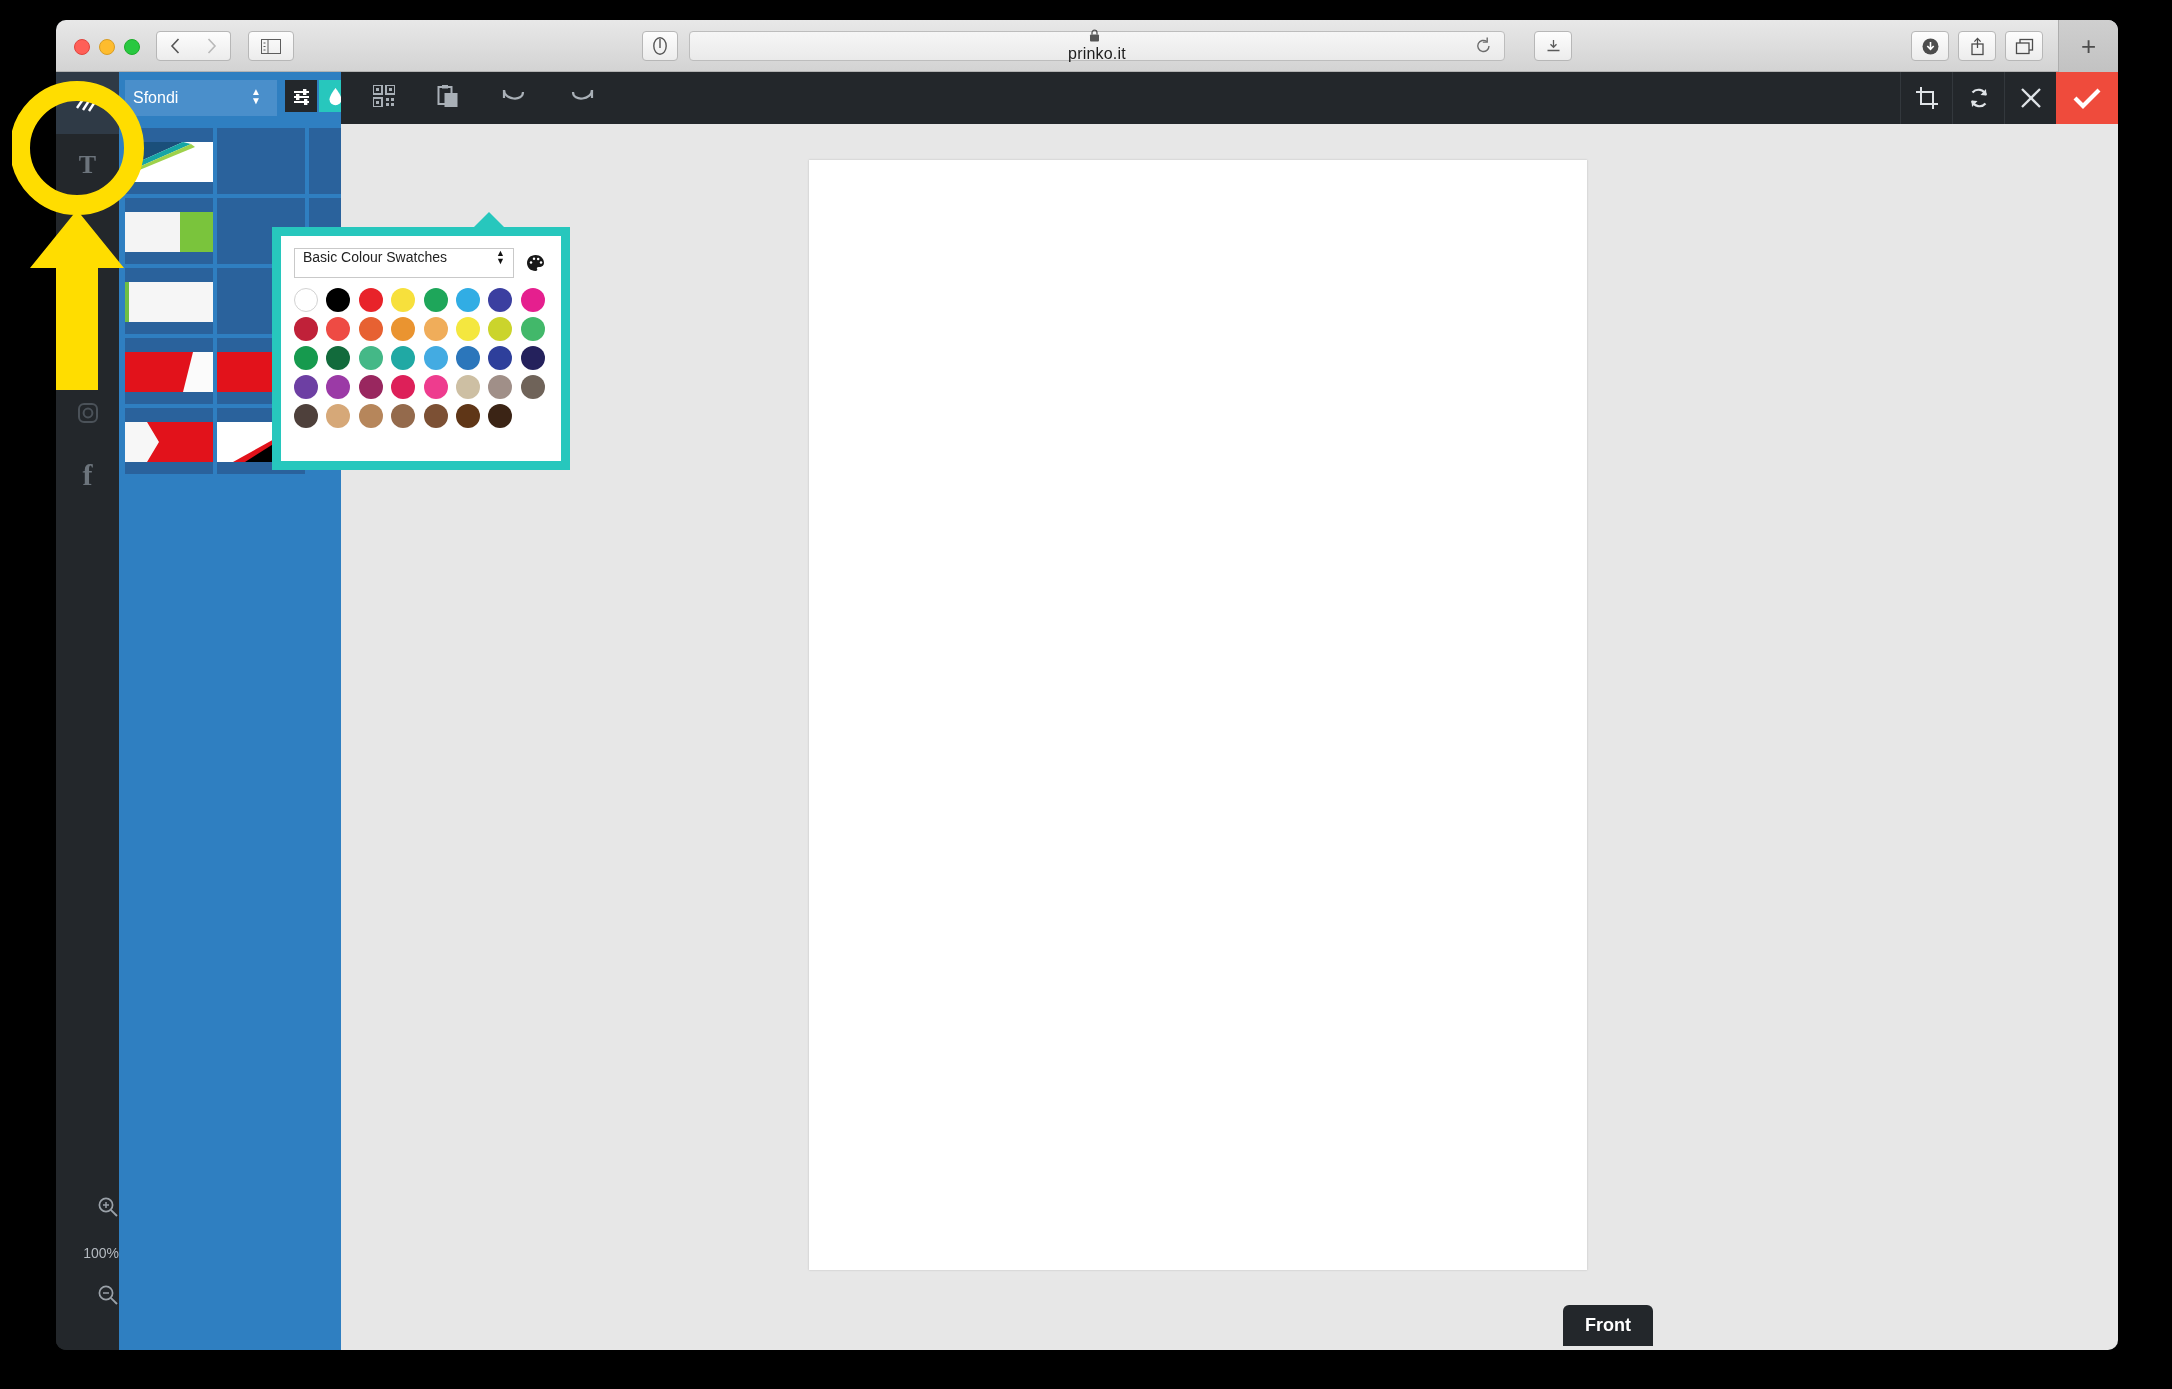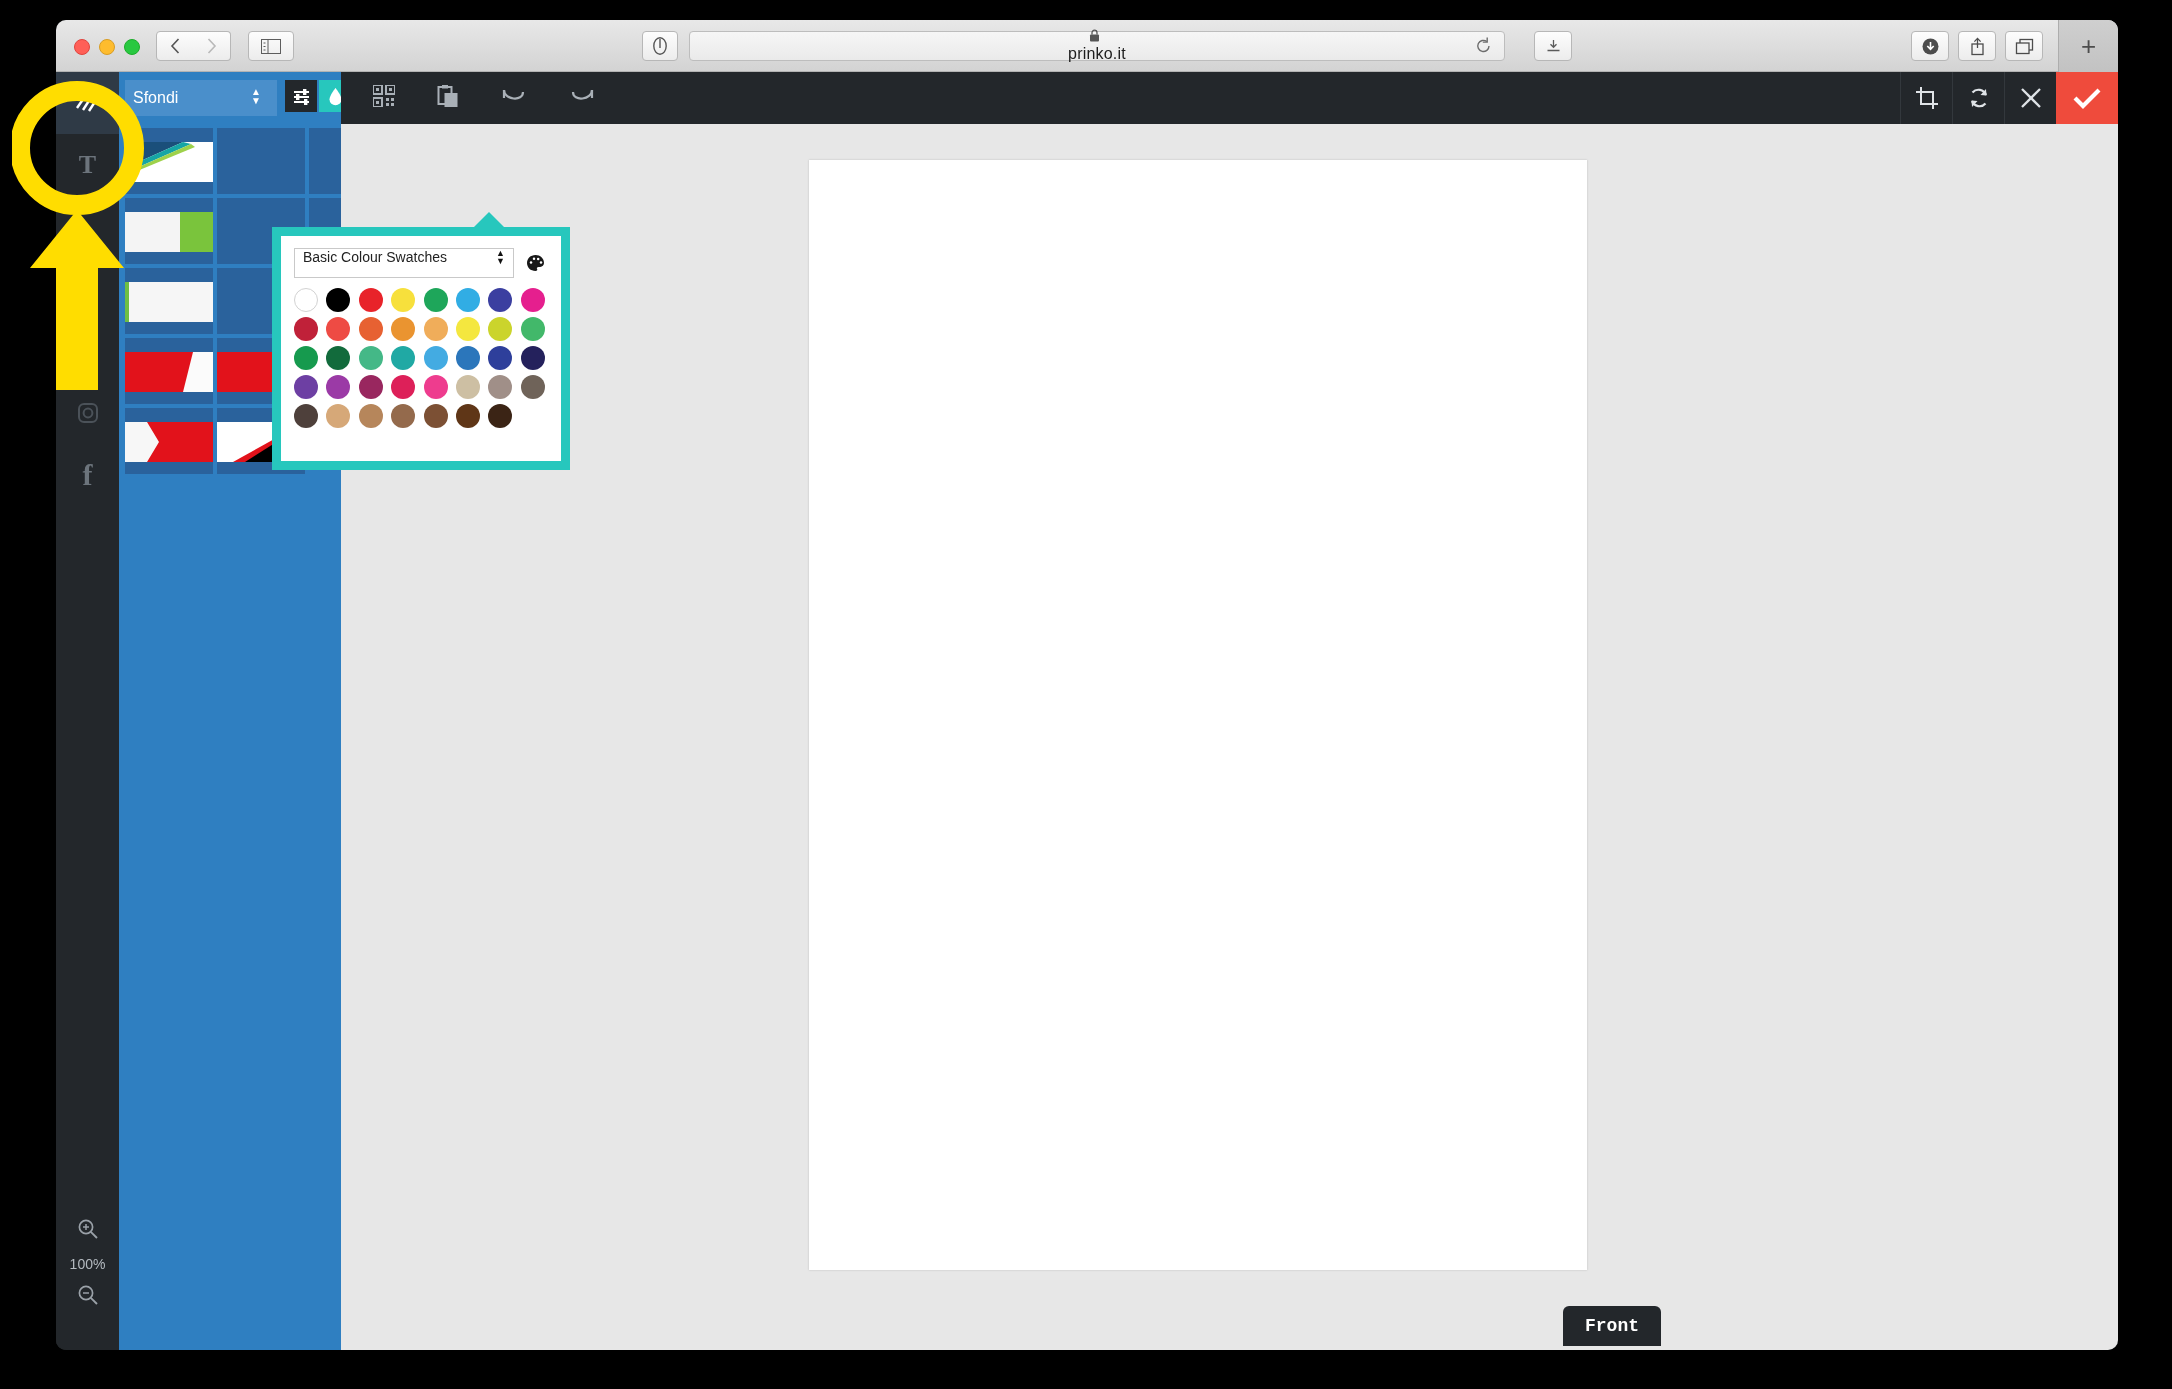"100%" #zoom-controls { align-items: center -> flex-end; gap: 12px -> 23px }
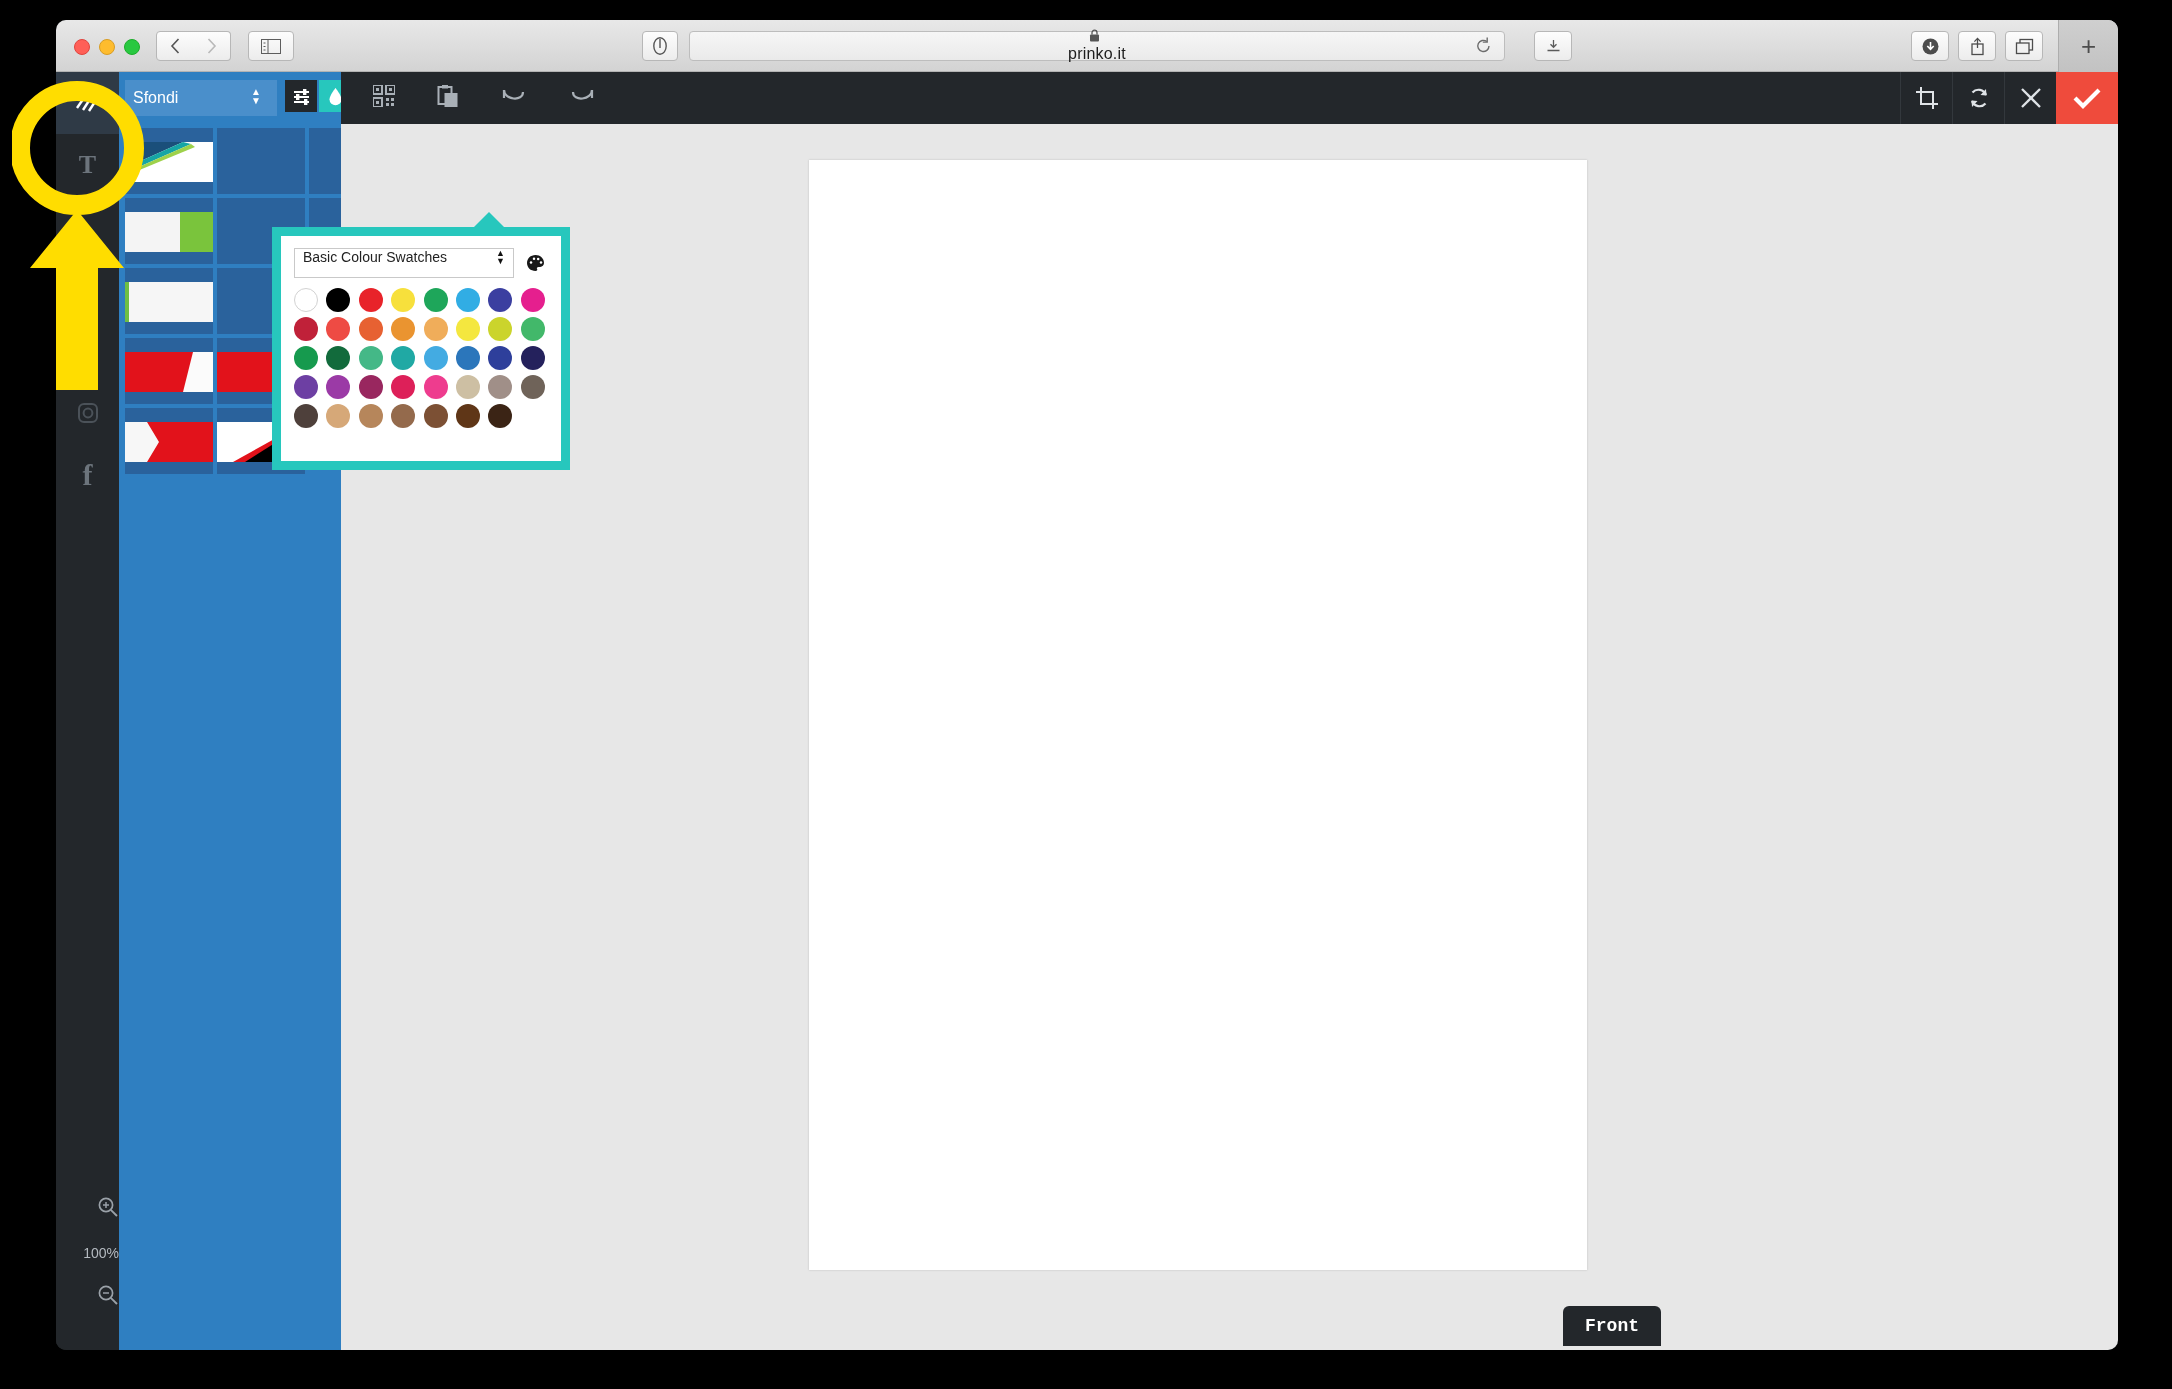"Front" #canvas-area { font-family: Liberation Mono, monospace -> none }
